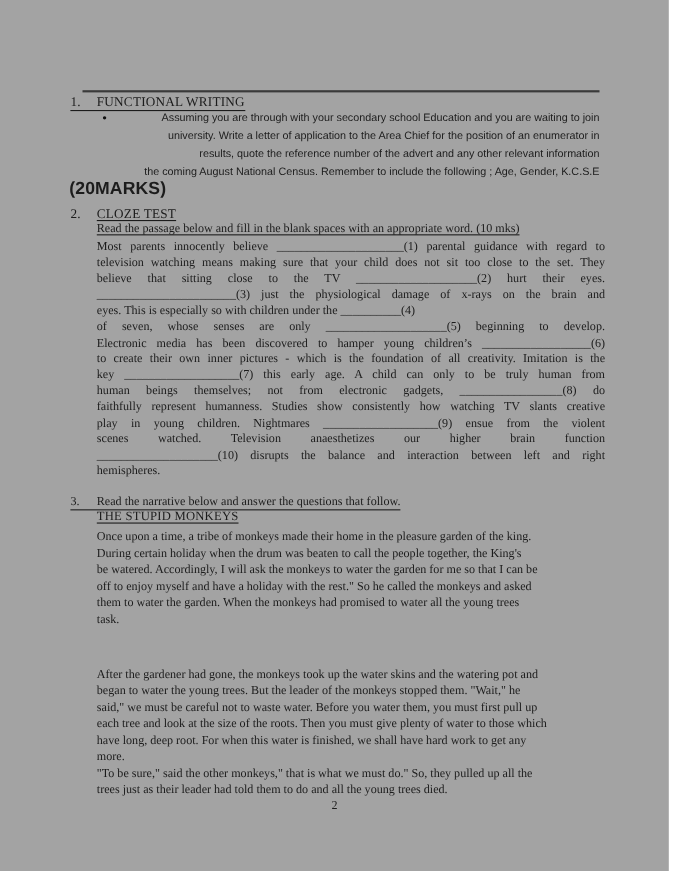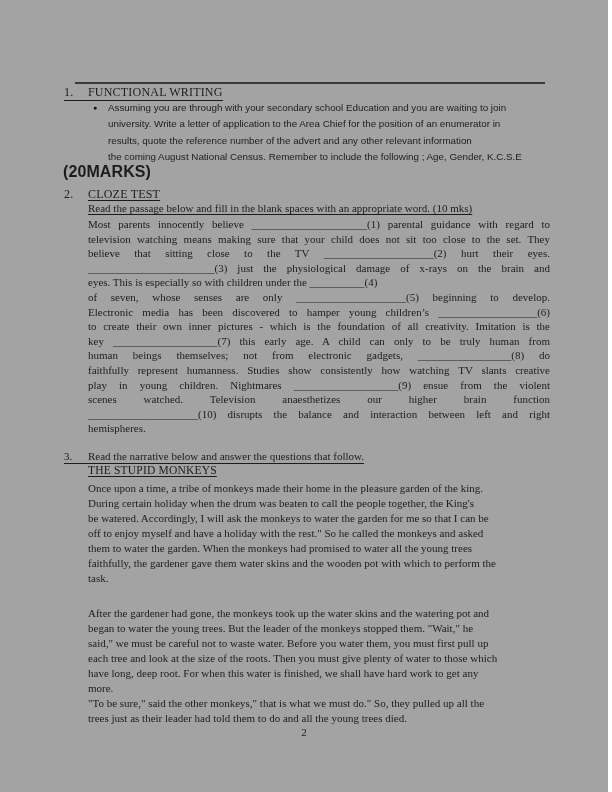"Assuming you are through with" .bullet-text { text-align: none -> right }
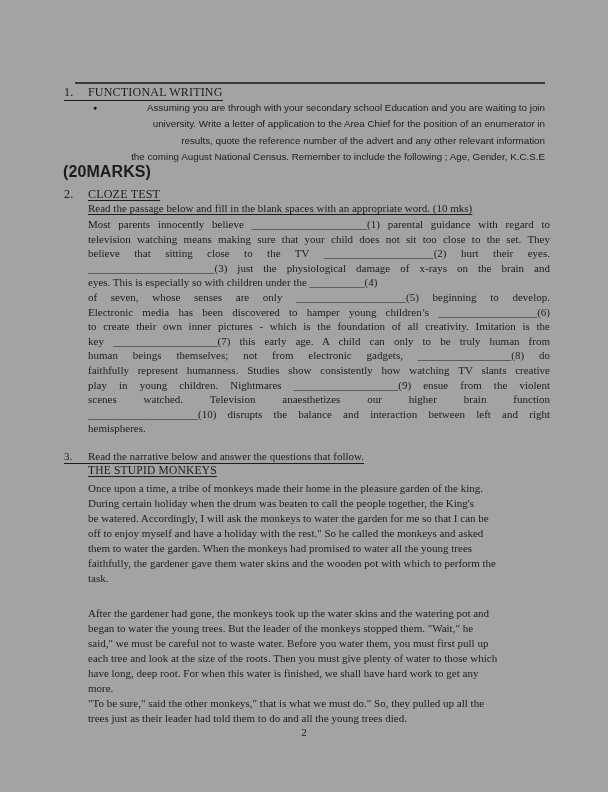"faithfully, the gardener gave them" div.line { html: <div>faithfully, the gardener gave them water skins and the wooden pot with which to perform the</div> -> none }
